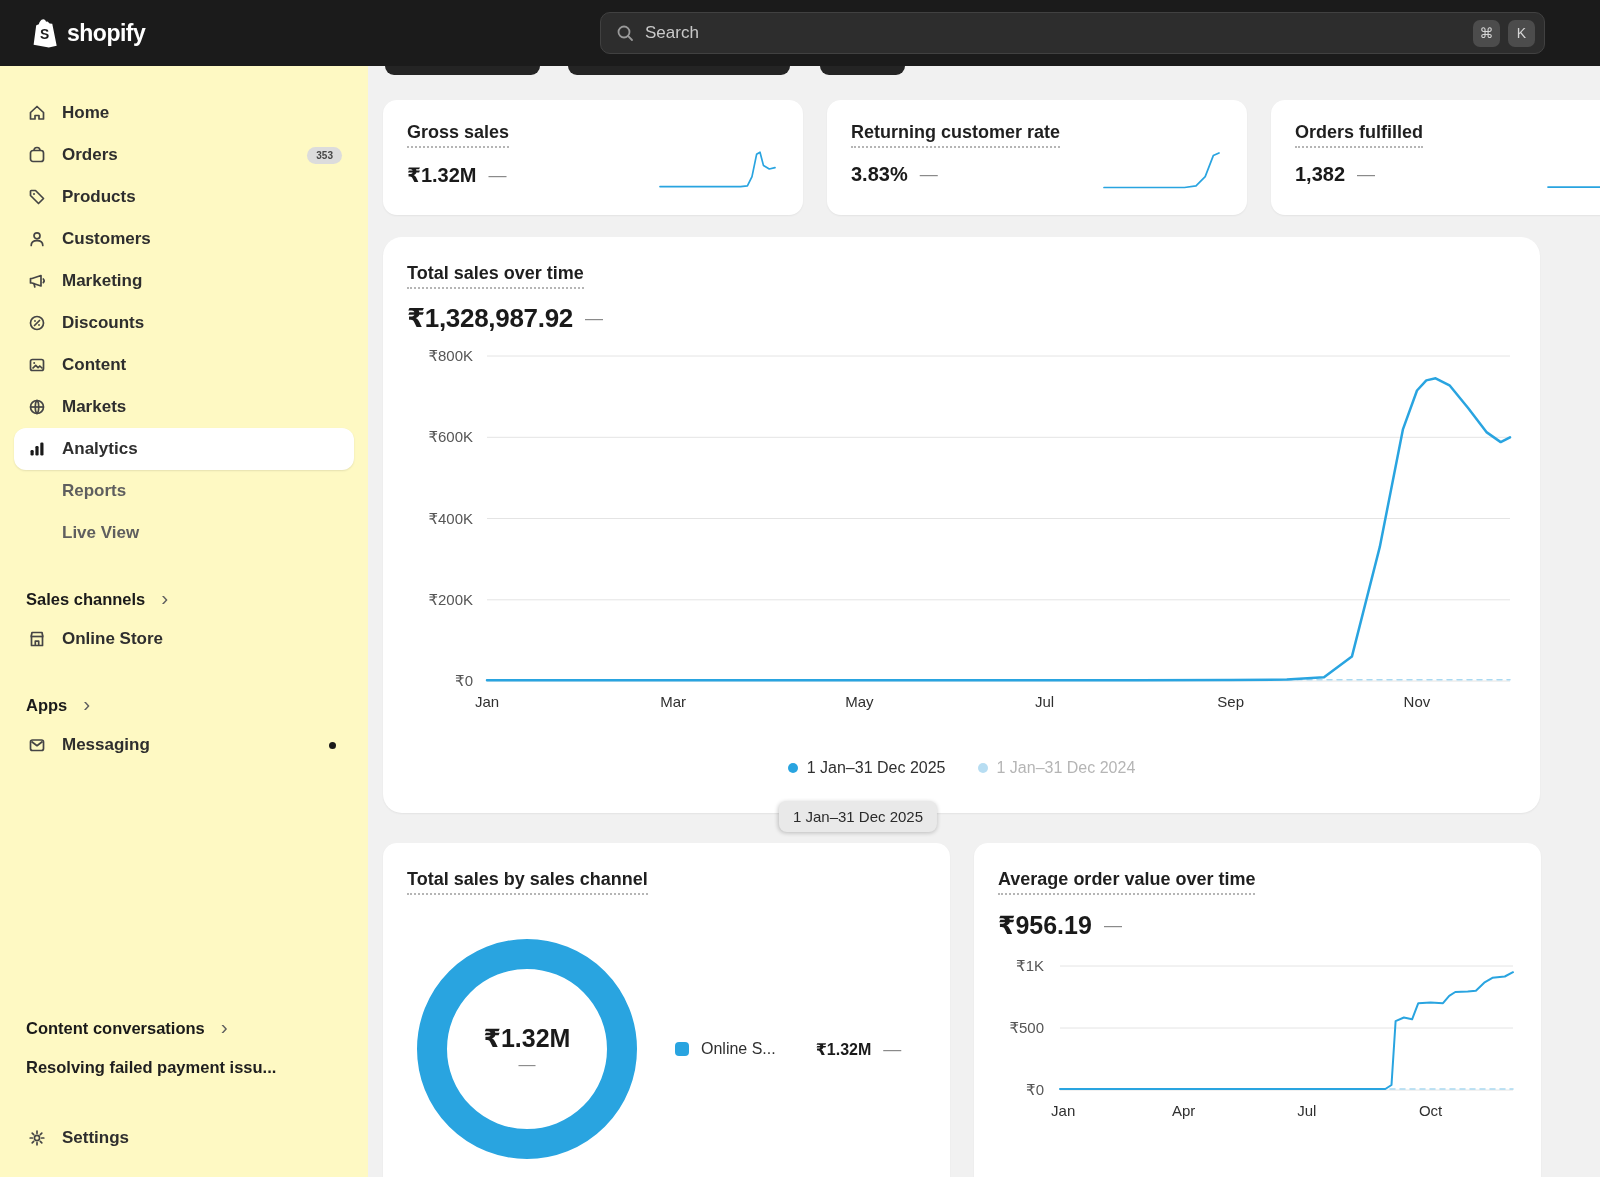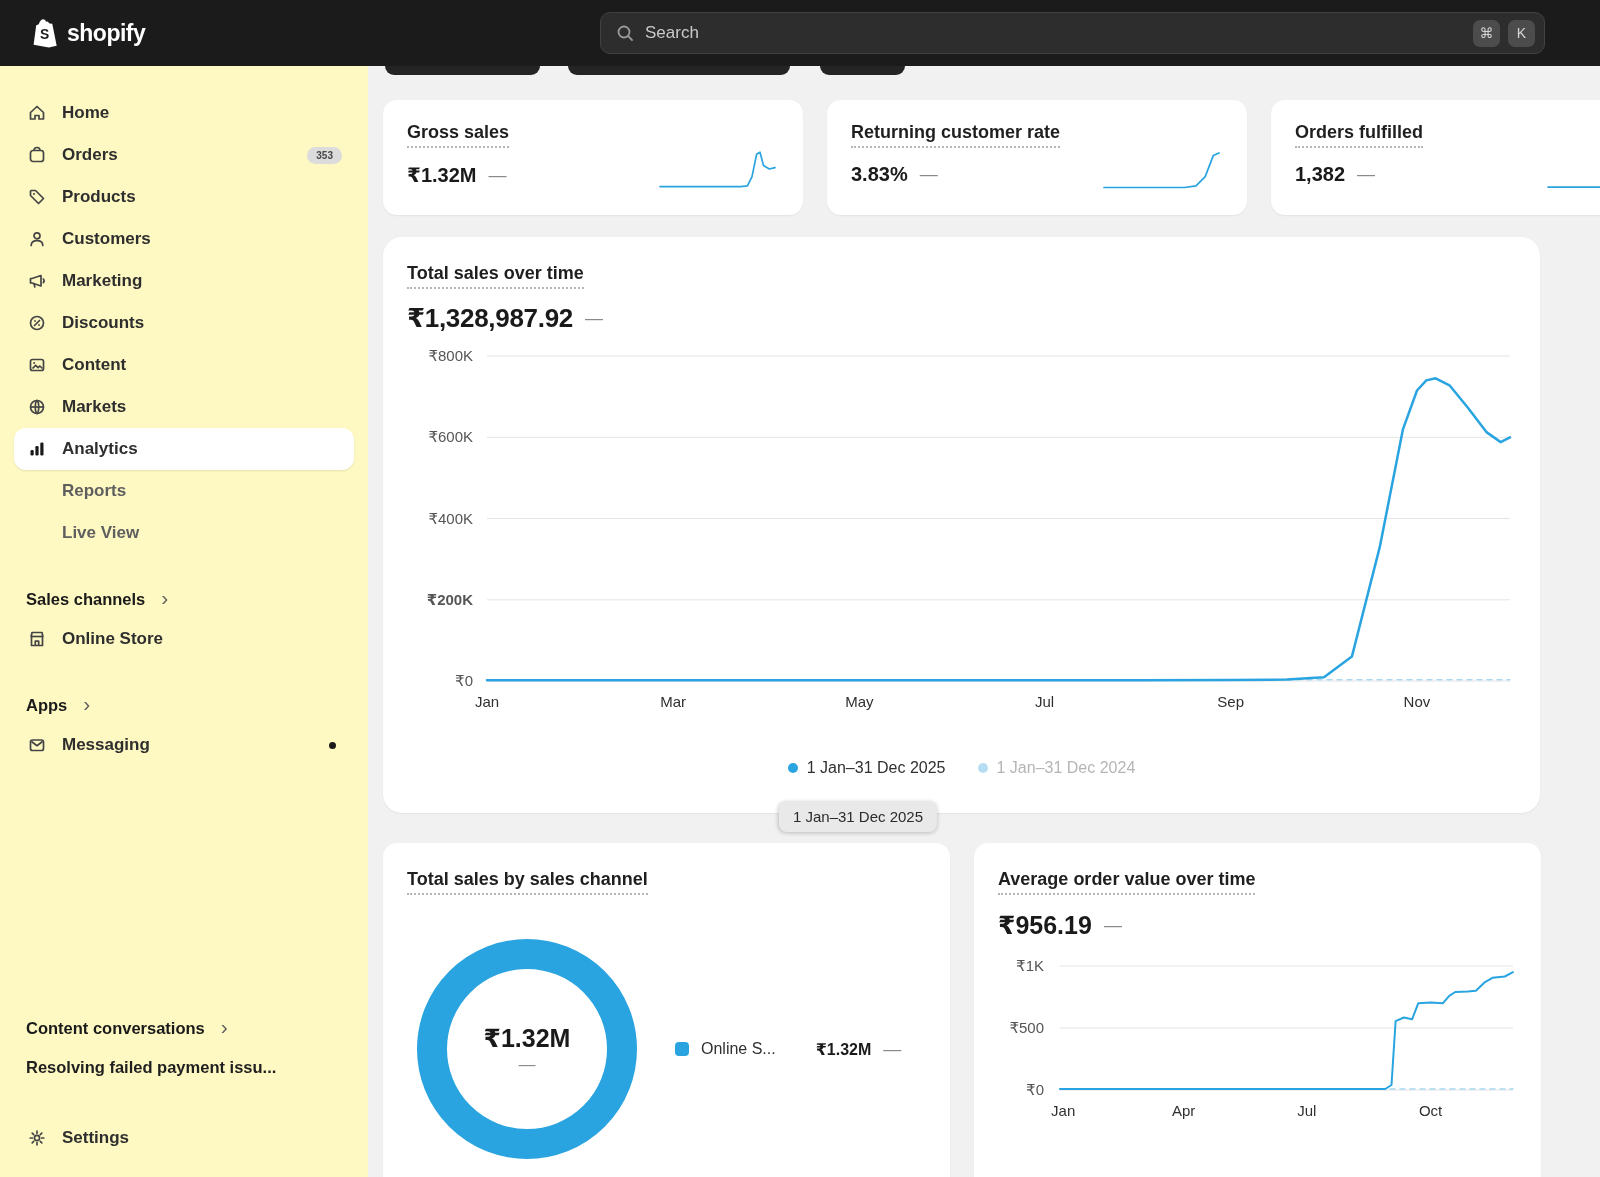"₹200K" span.tick-y { font-weight: bold -> none }
